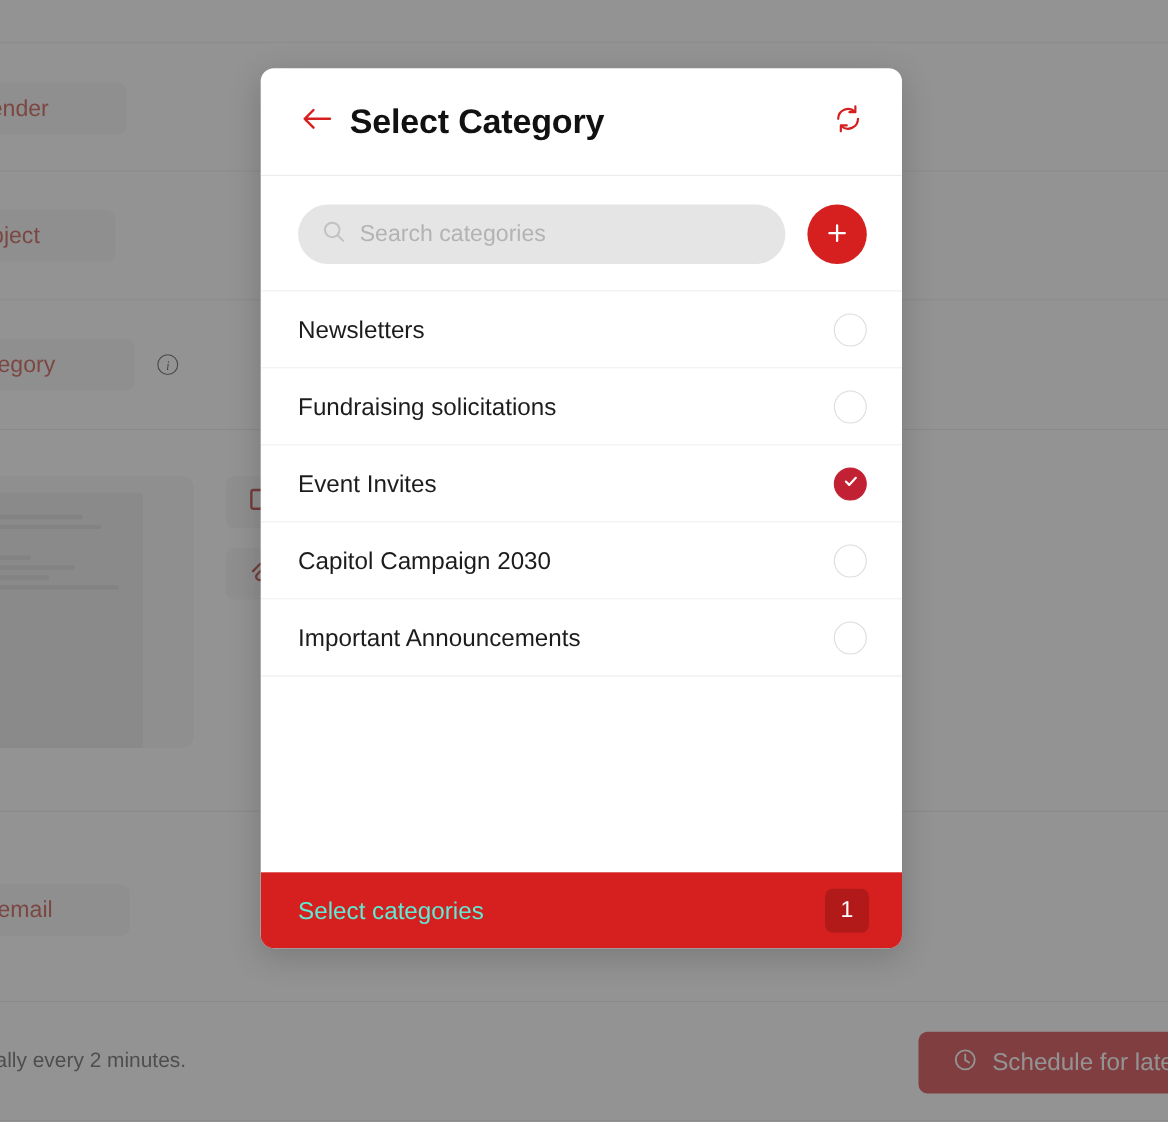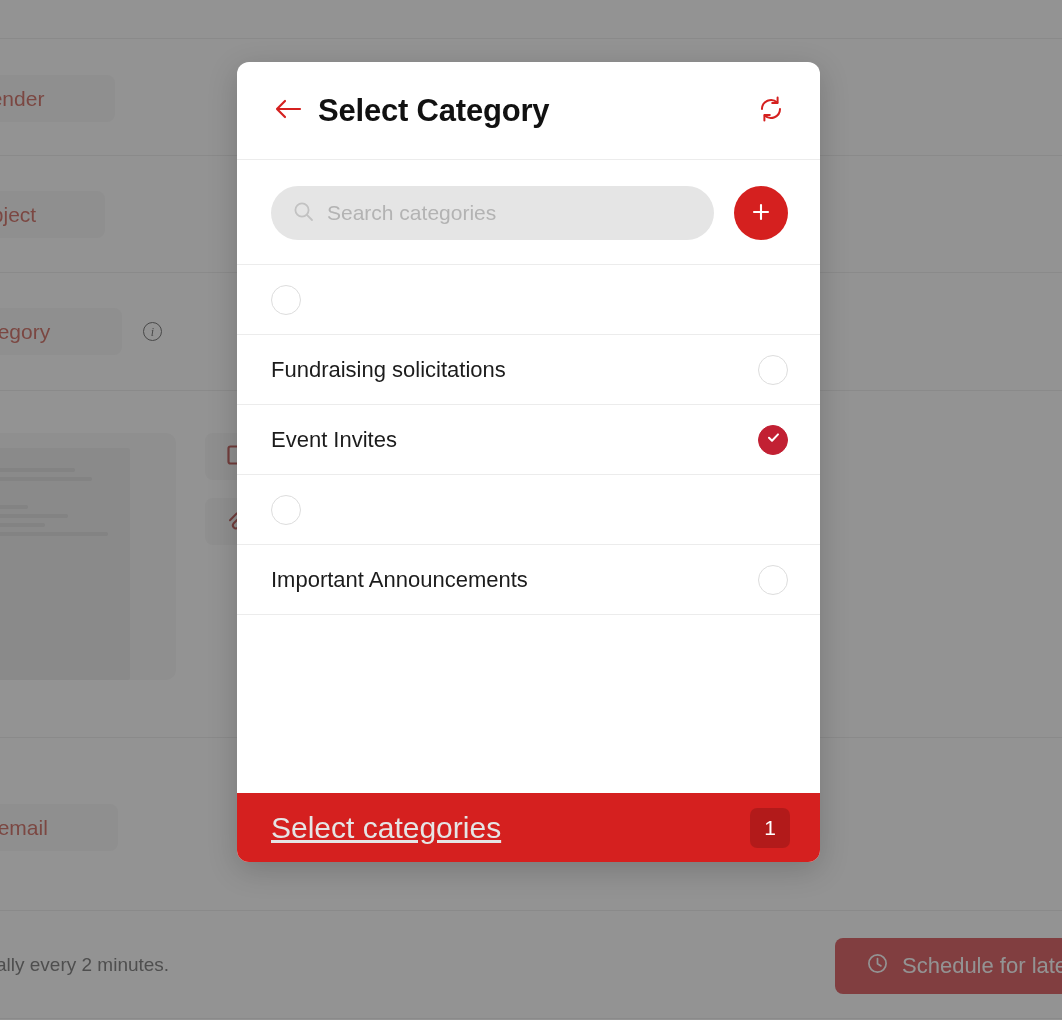"Newsletters" div.category-label { html: none -> <div>Newsletters</div> }
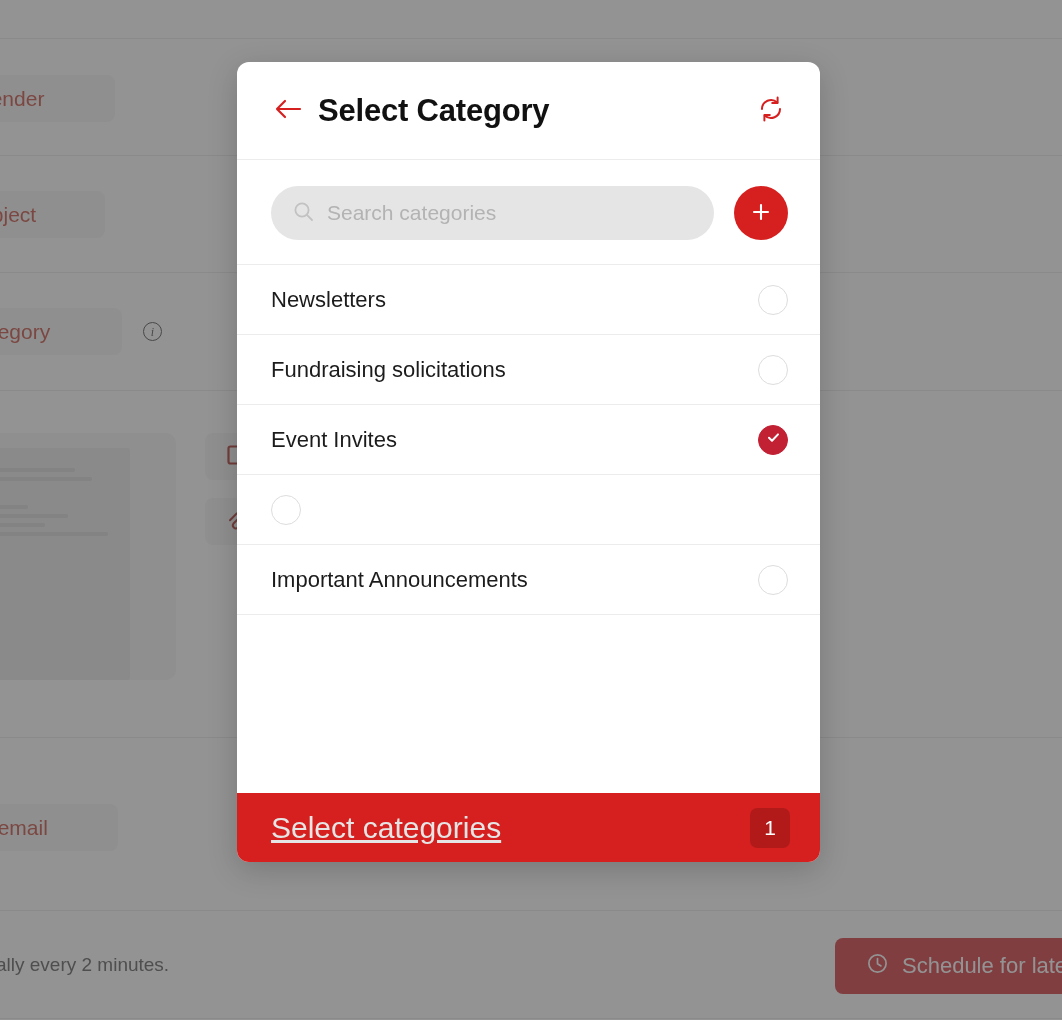"Capitol Campaign 2030" div.category-label { html: none -> <div>Capitol Campaign 2030</div> }
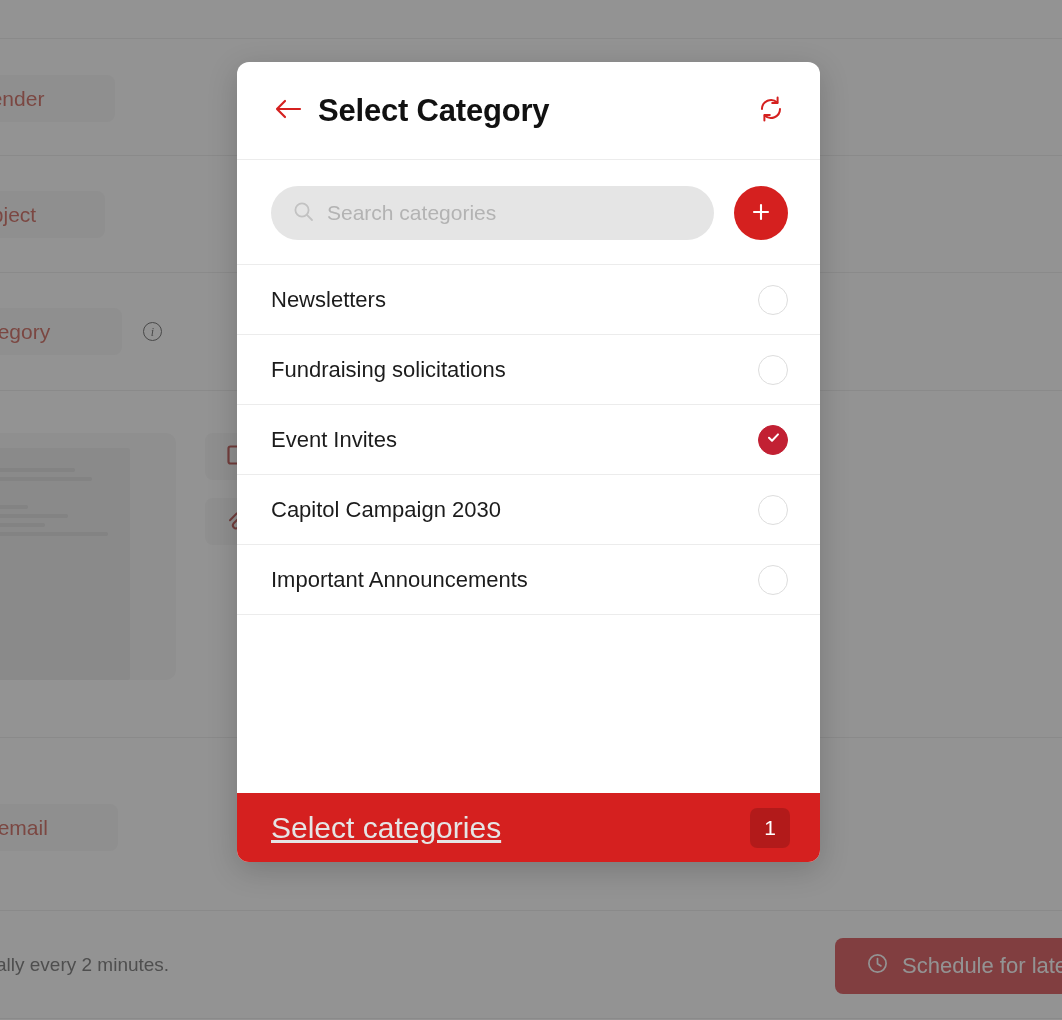"Select categories" #footer-label { color: #e5e5e5 -> #5eead4; font-size: 30px -> 22px; text-decoration: underline -> none }
